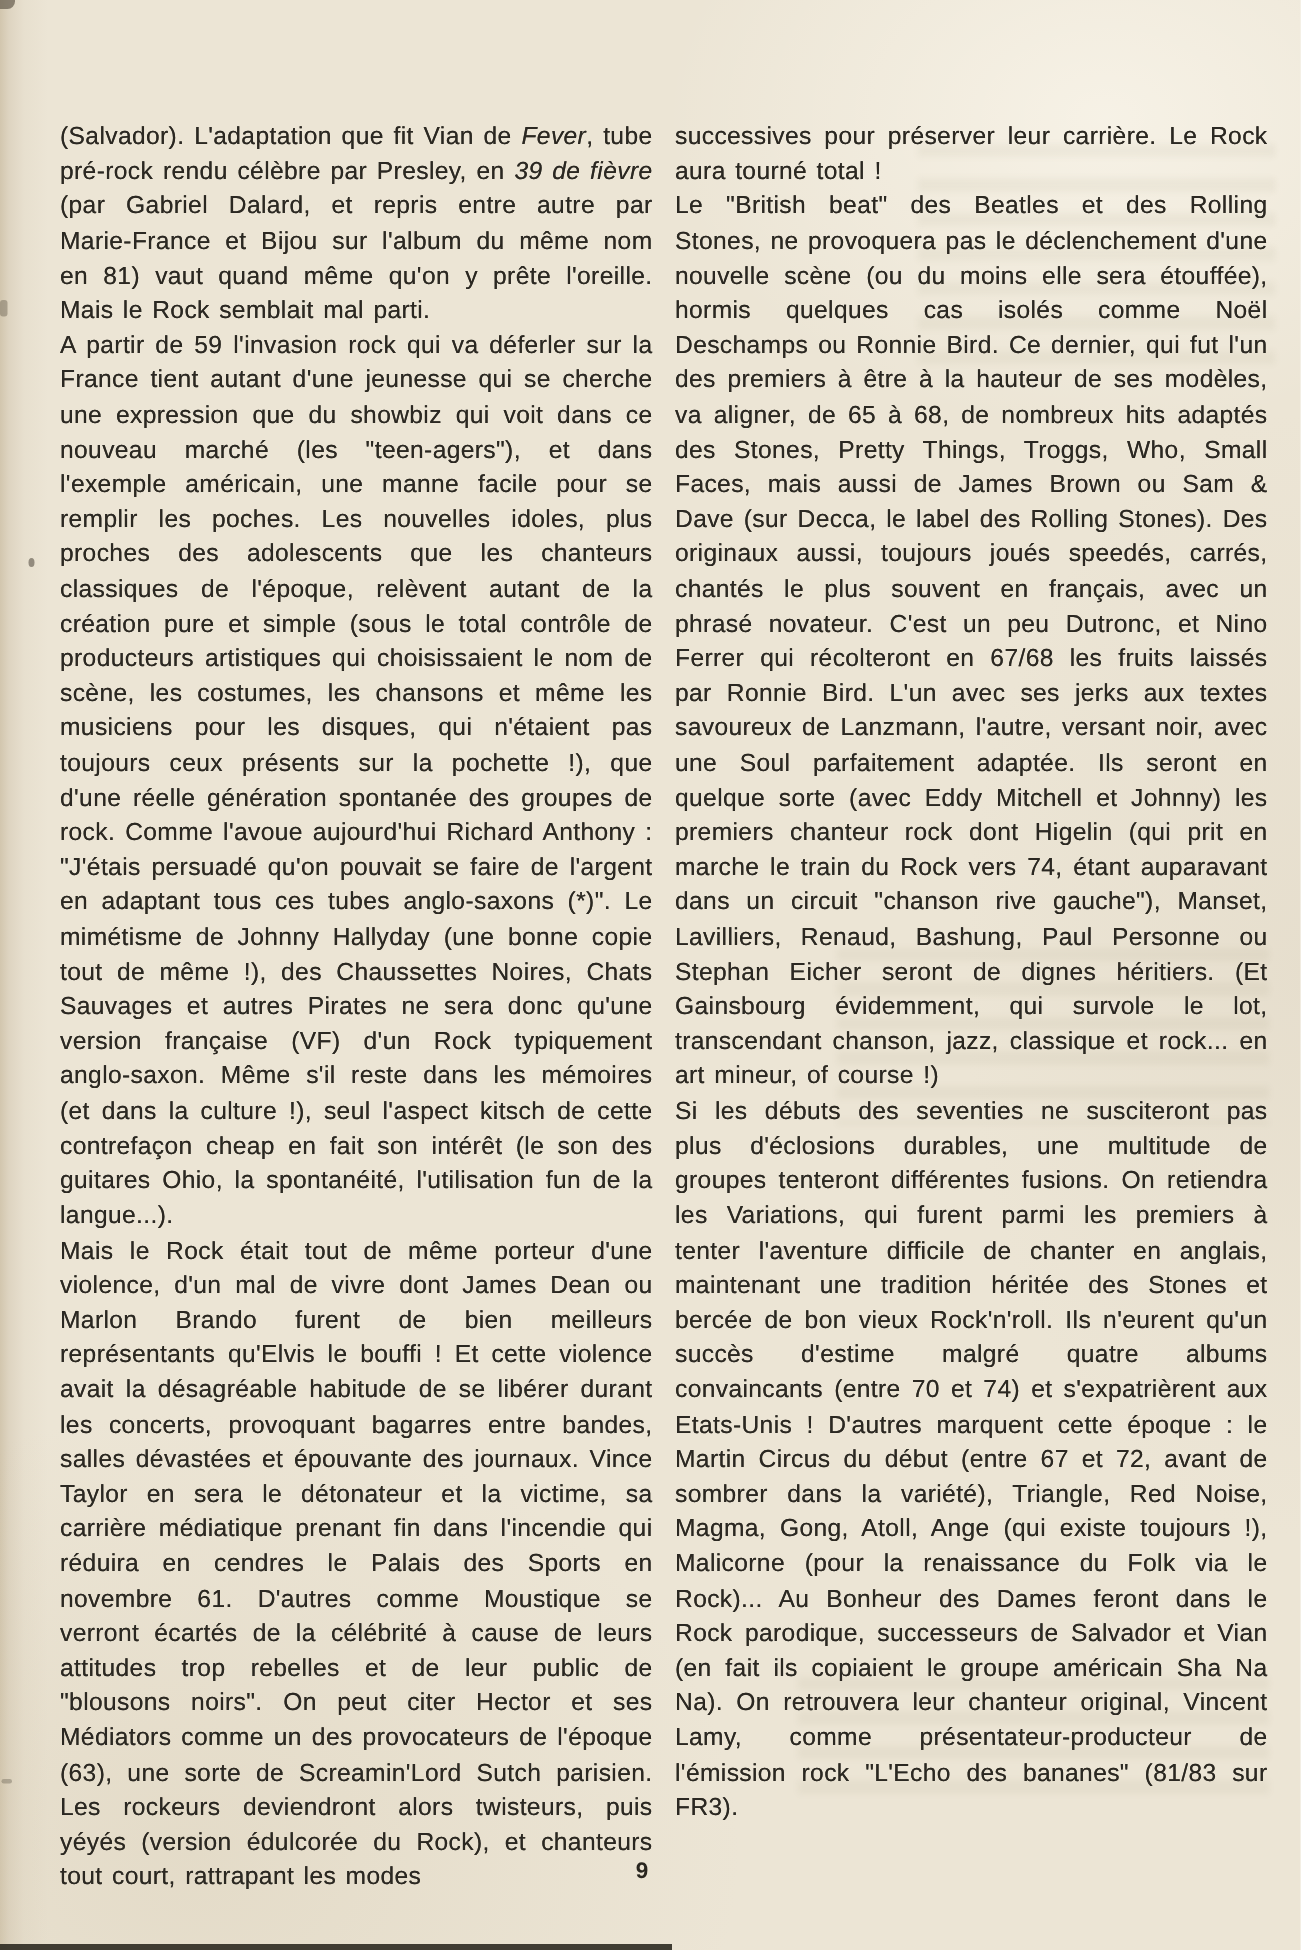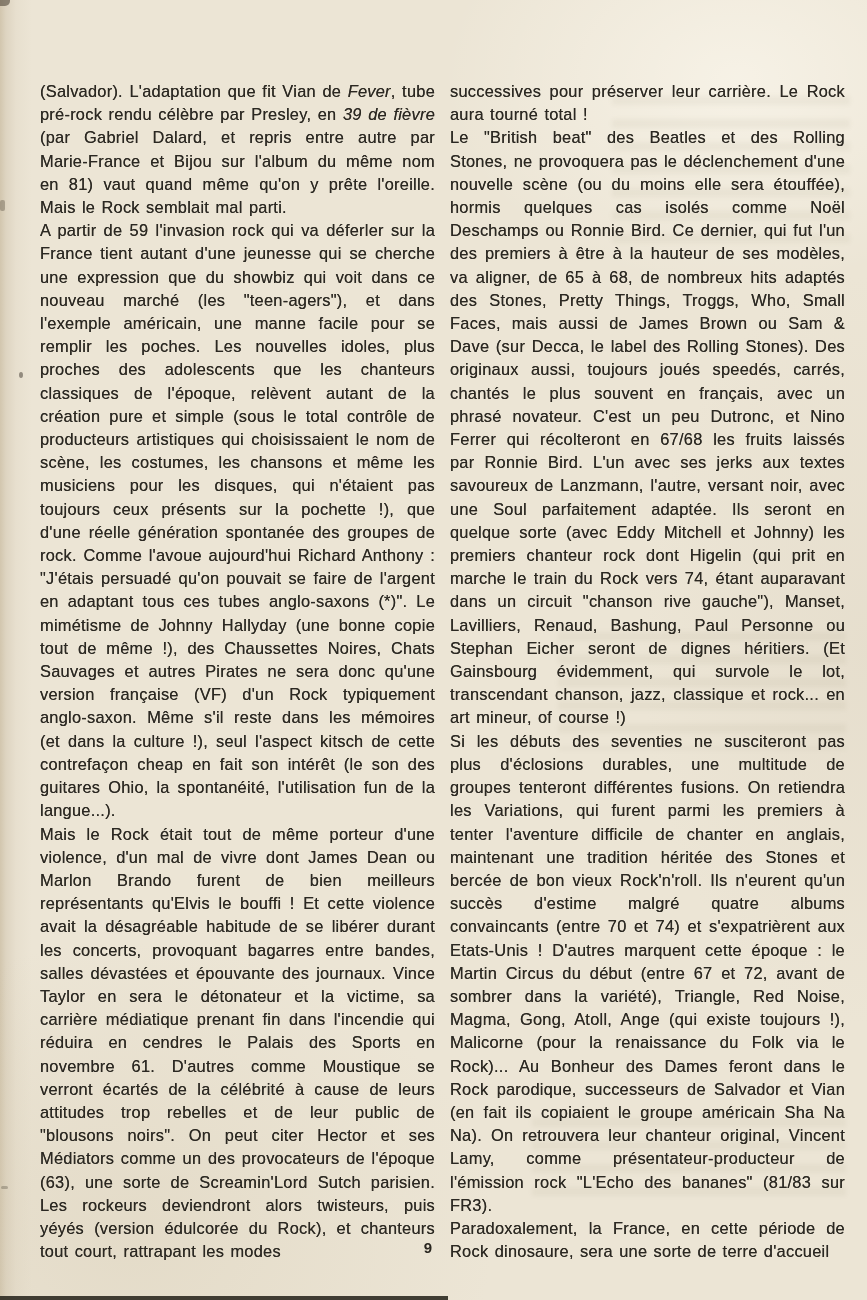"Paradoxalement, la France, en cette" p.para { html: <p>Paradoxalement, la France, en cette période de Rock dinosaure, sera une sorte de terre d'accueil</p> -> none }
